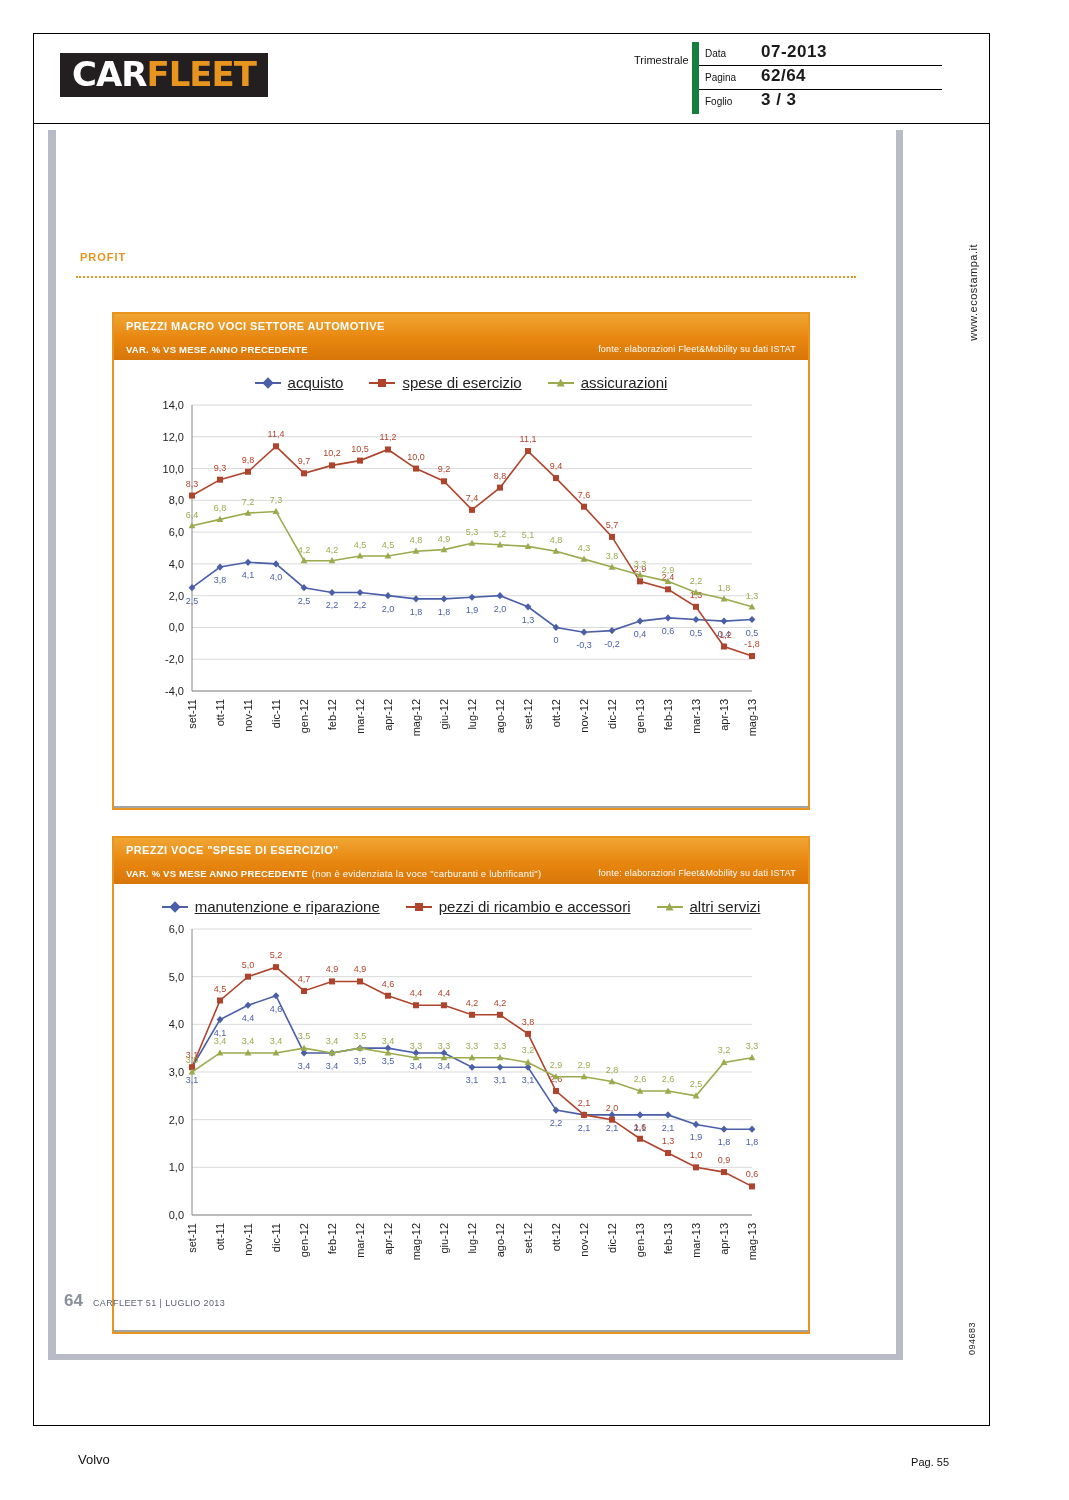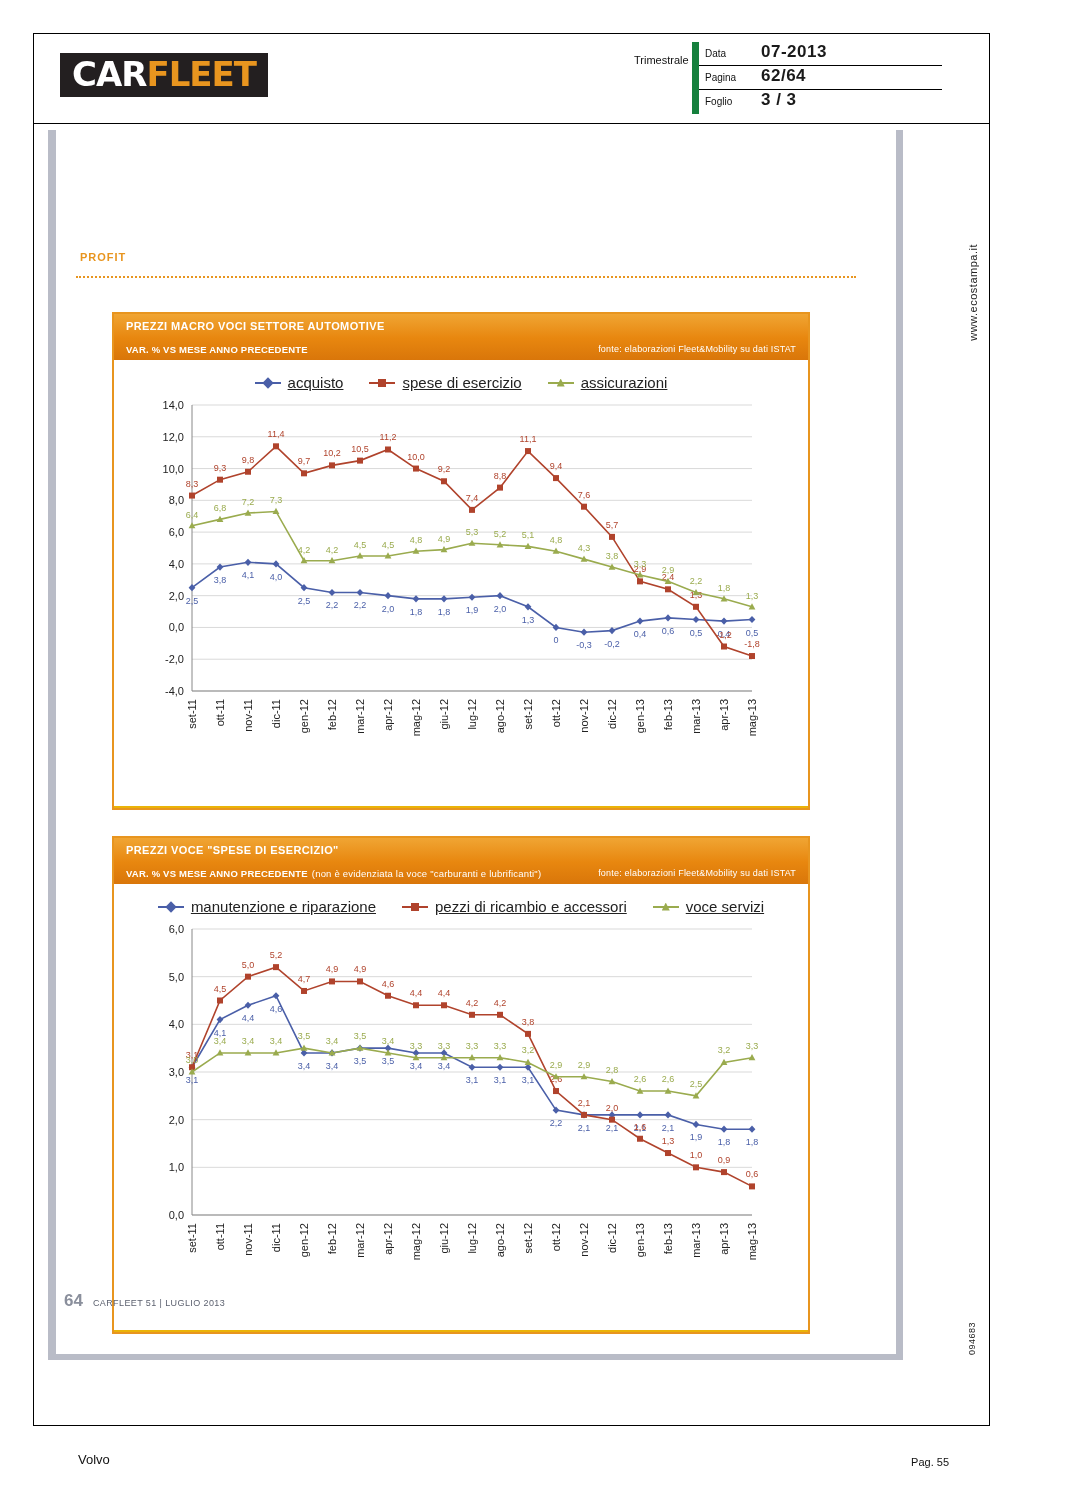"PREZZI MACRO VOCI SETTORE AUTOMOTIVE" .panel { background: #eab308 -> #a3a3a3 }
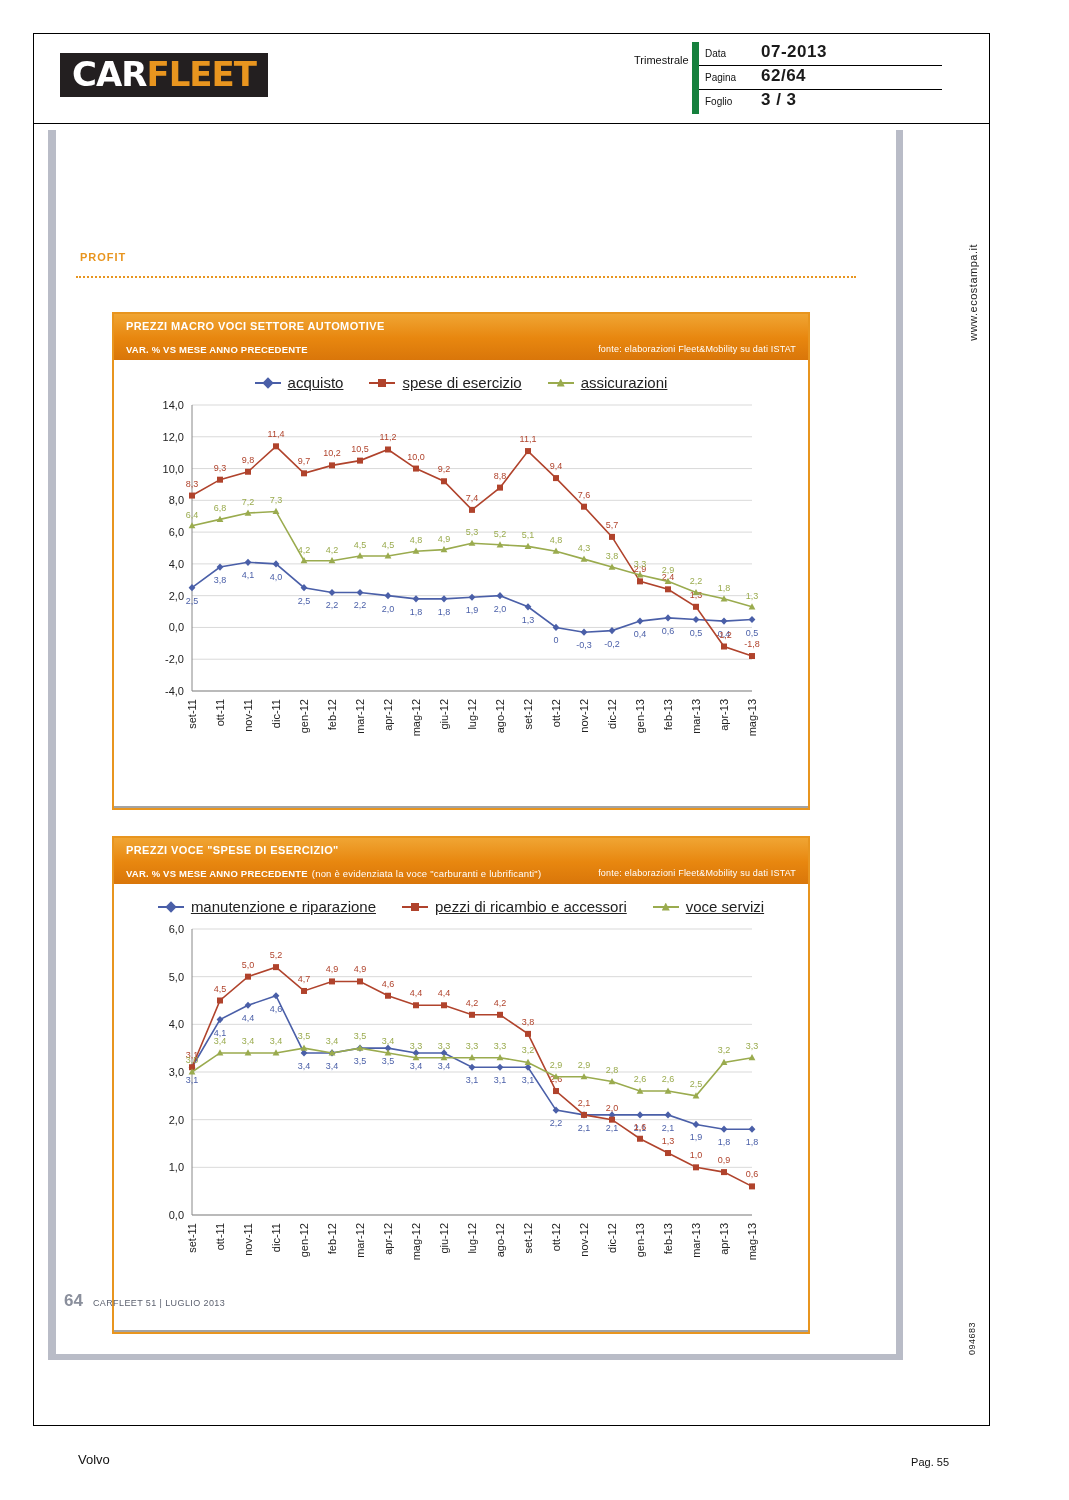"voce servizi" span { text: voce -> altri }
